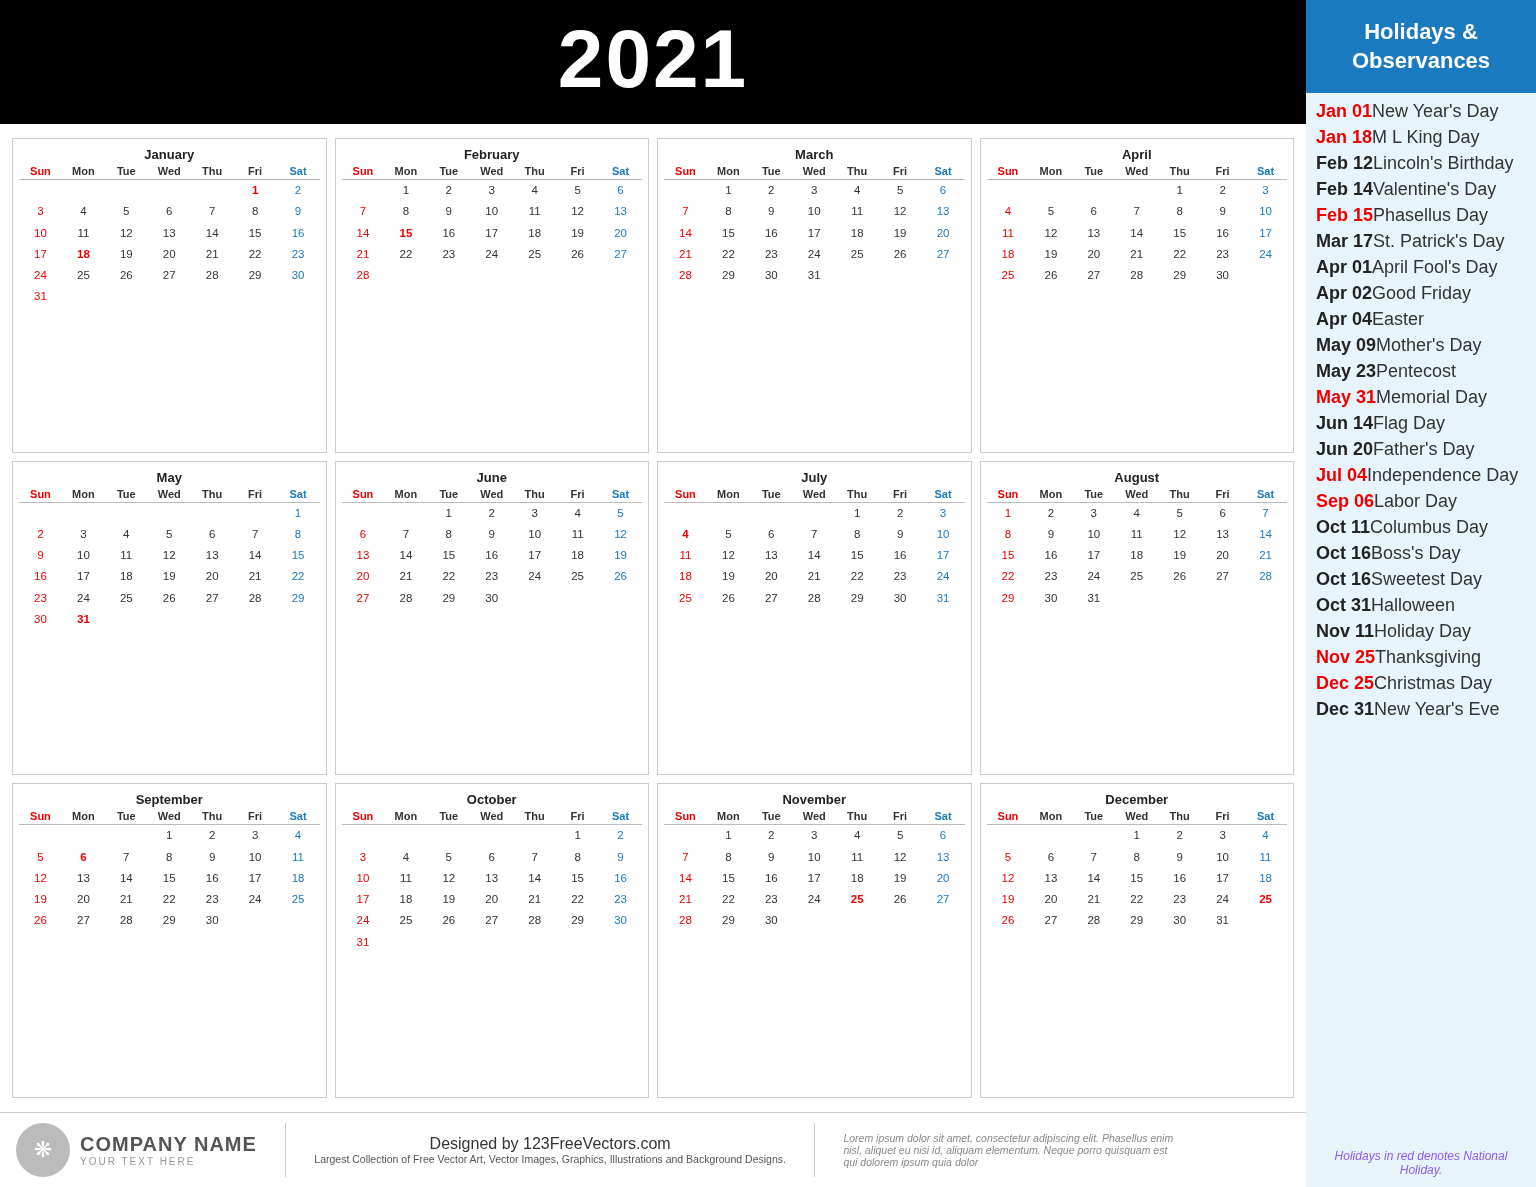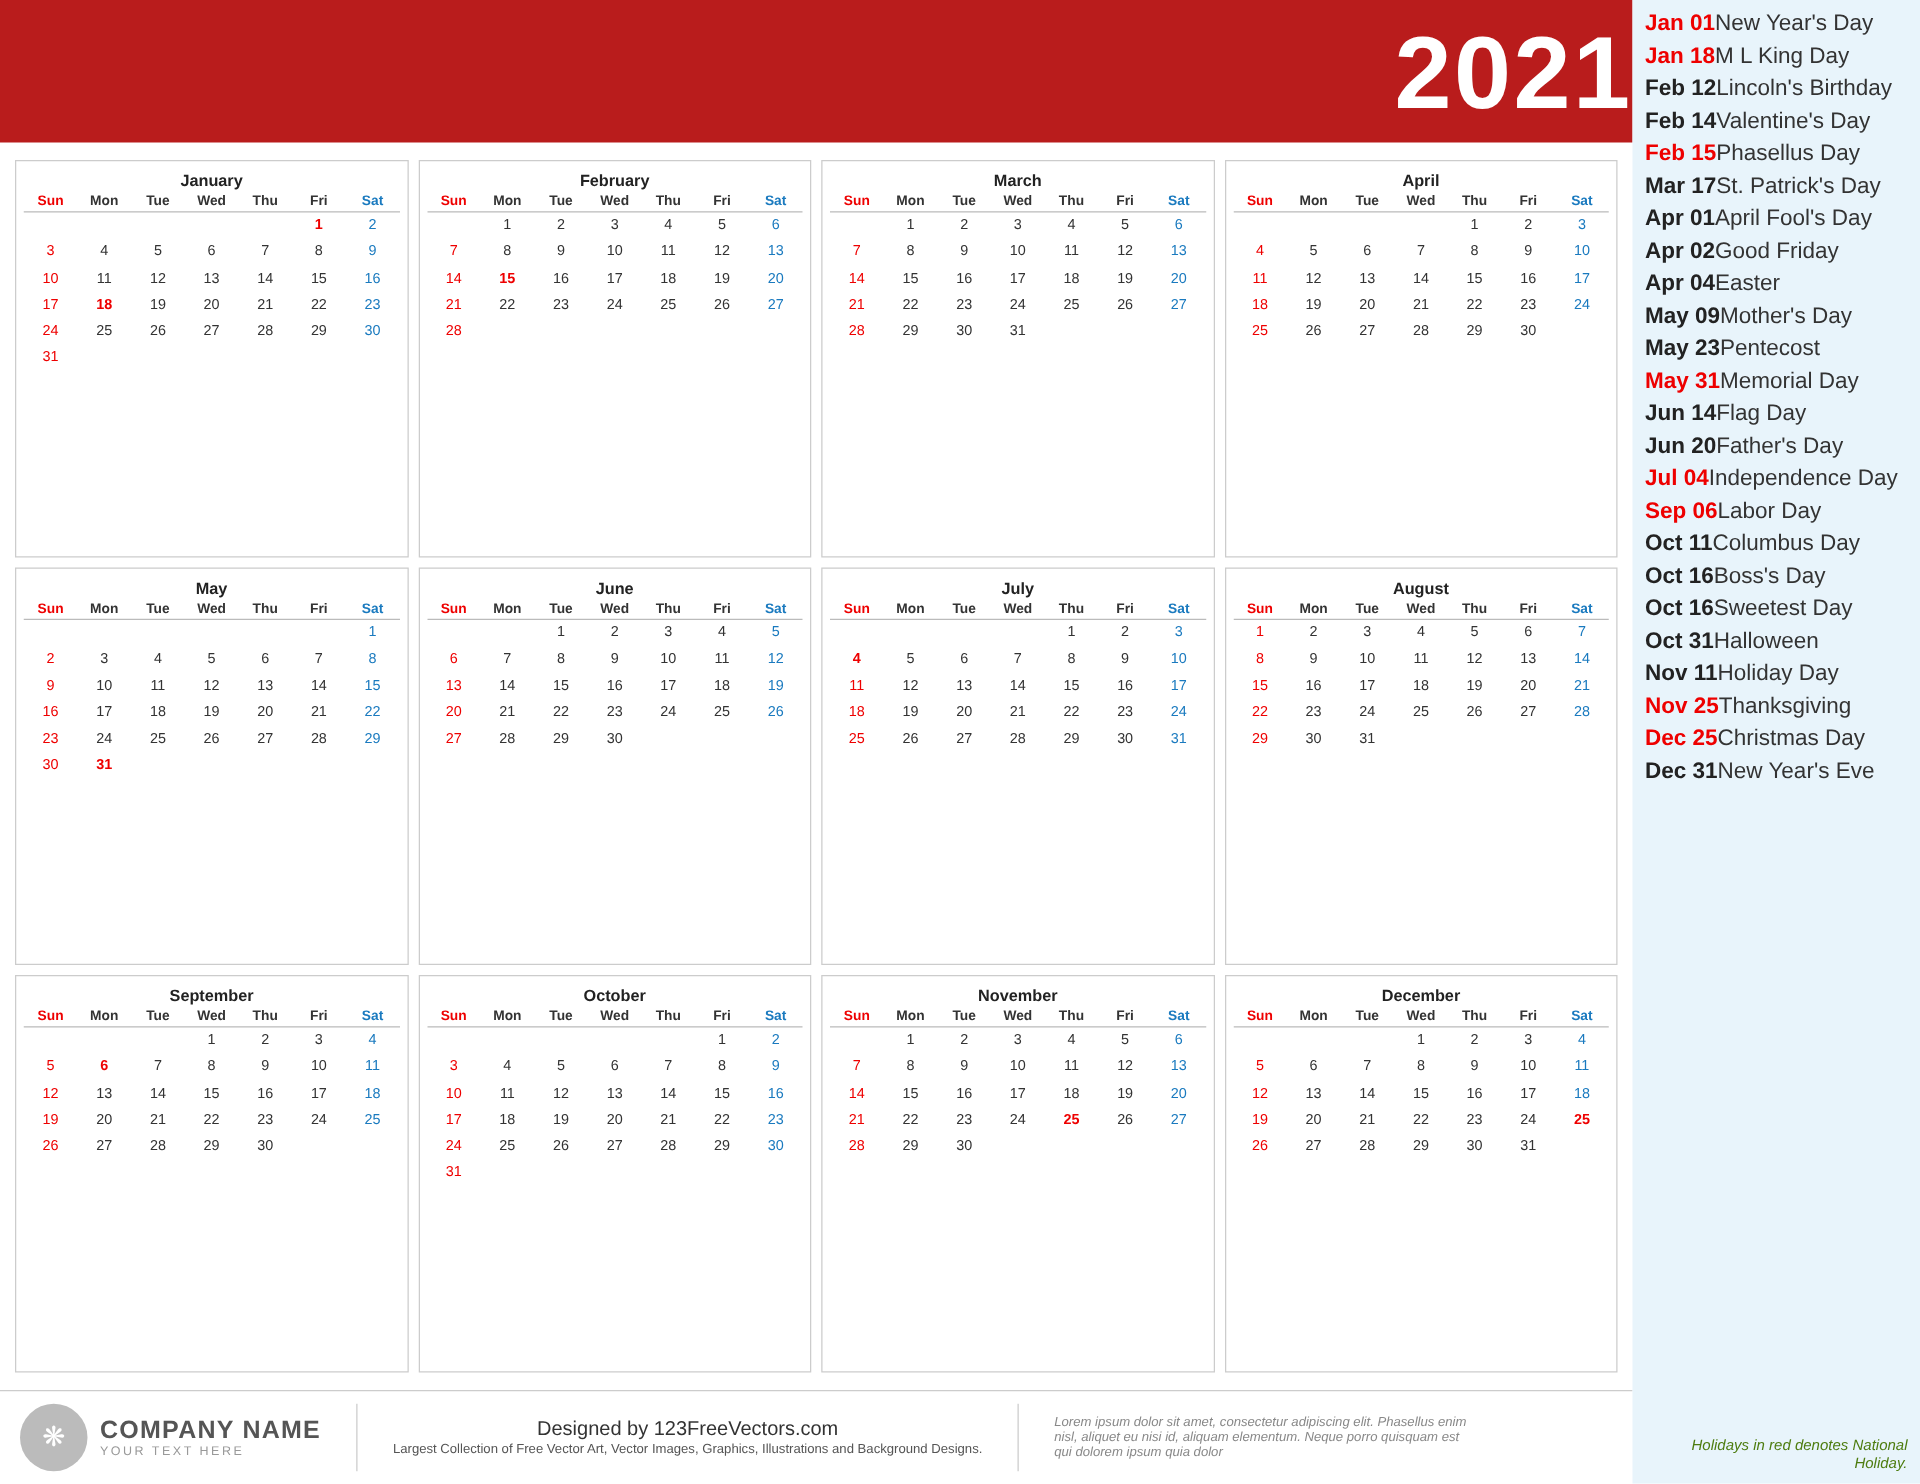"2021" .year-header { background: #b91c1c -> #000000; padding: 18px 0 14px -> 18px 0 24px; text-align: right -> center }
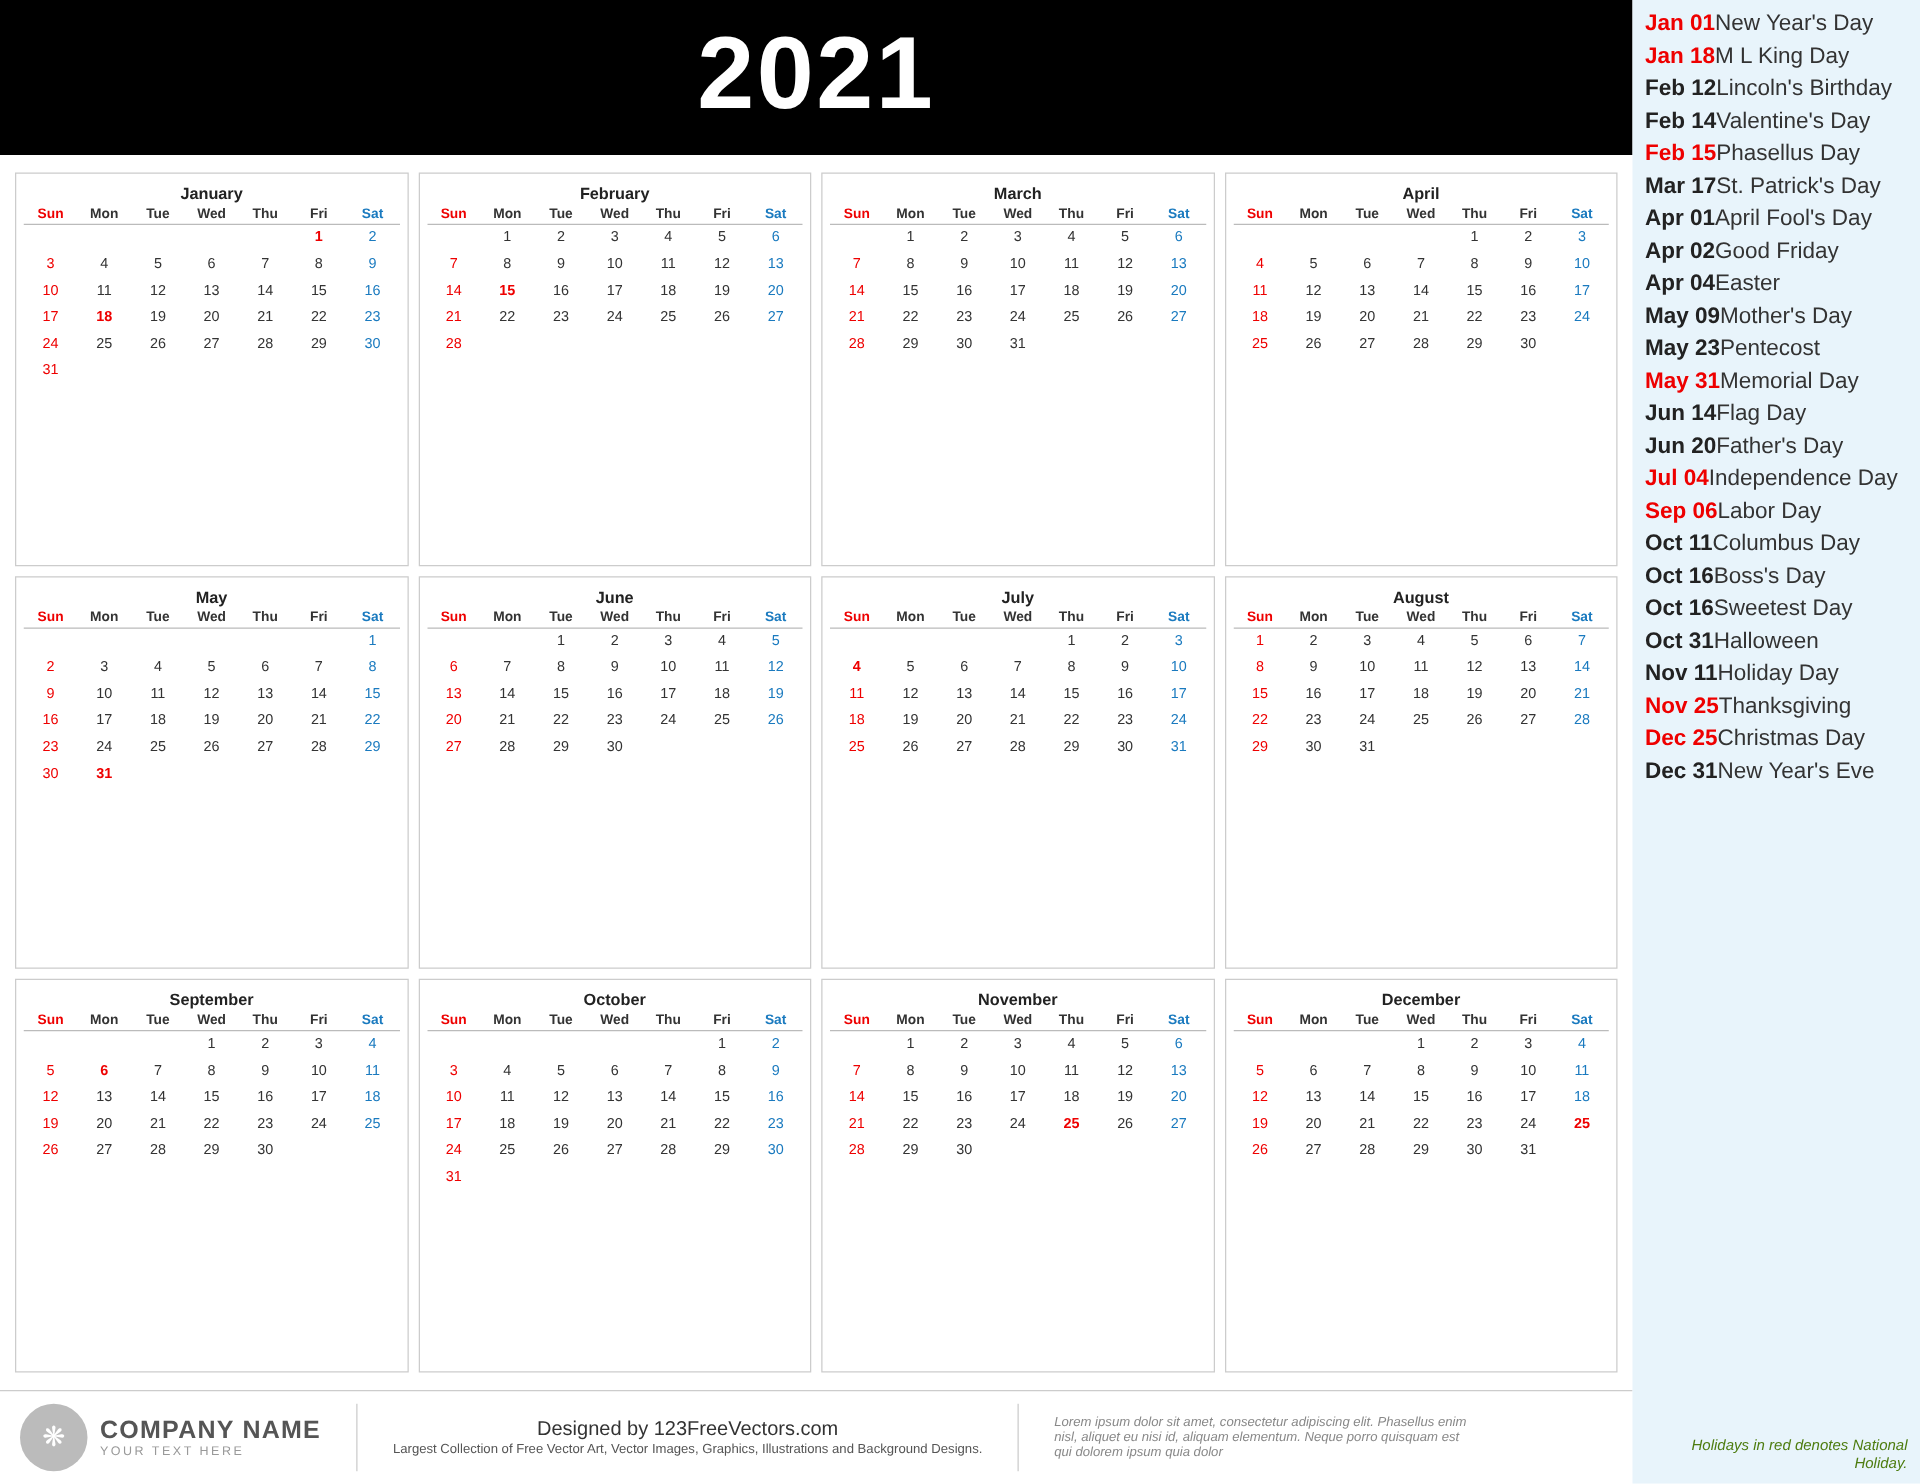"Holidays &" div.sidebar-header { html: none -> <div> Holidays &amp;<br>Observances </div> }
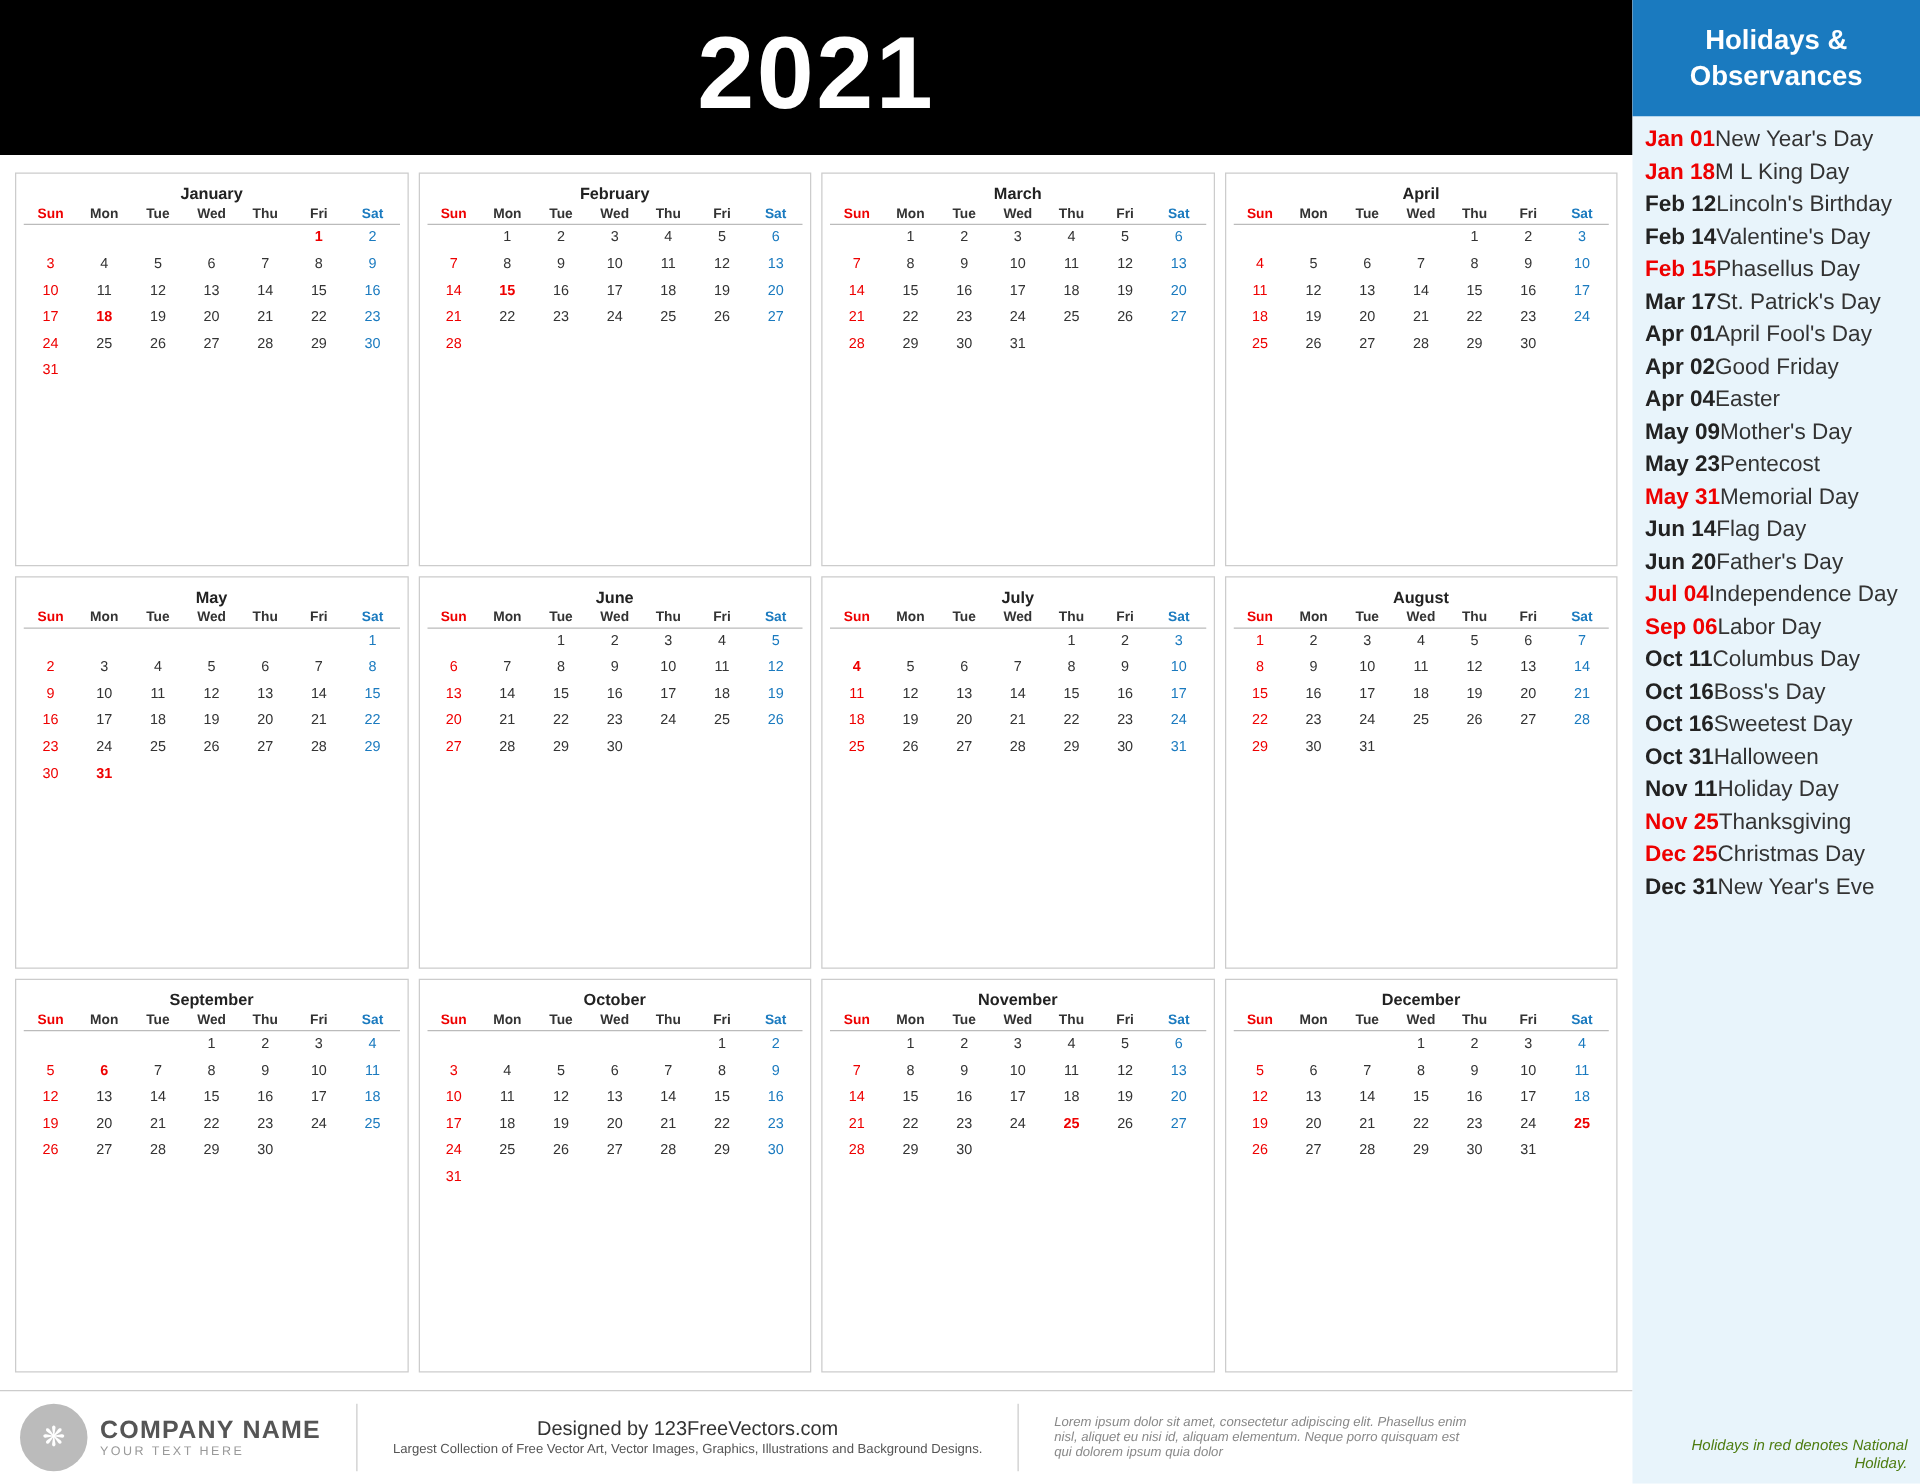"Holidays in red denotes National" .sidebar-footer { color: #4d7c0f -> #8b5cf6; text-align: right -> center }
